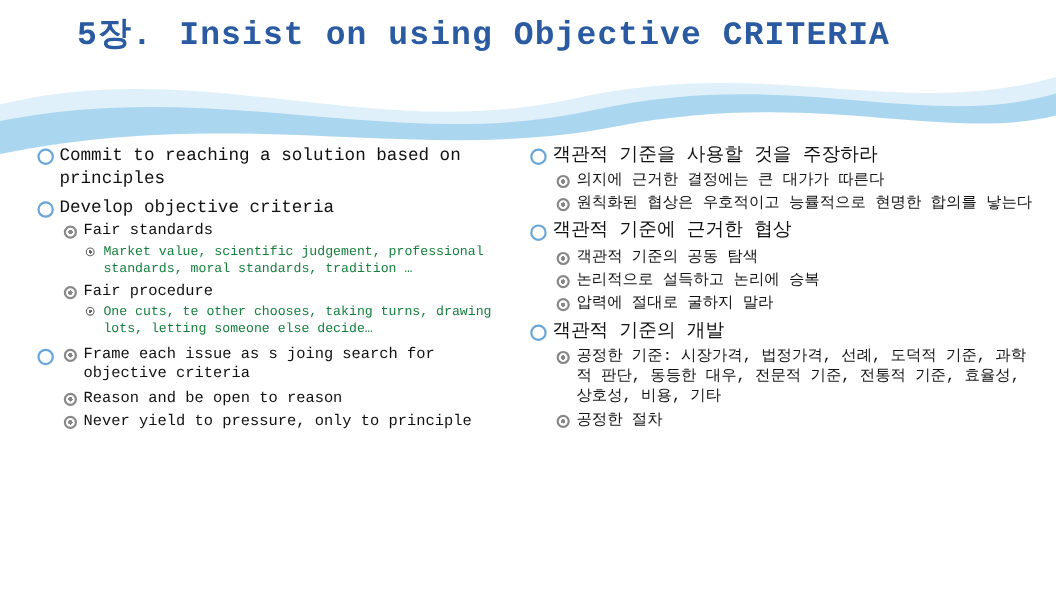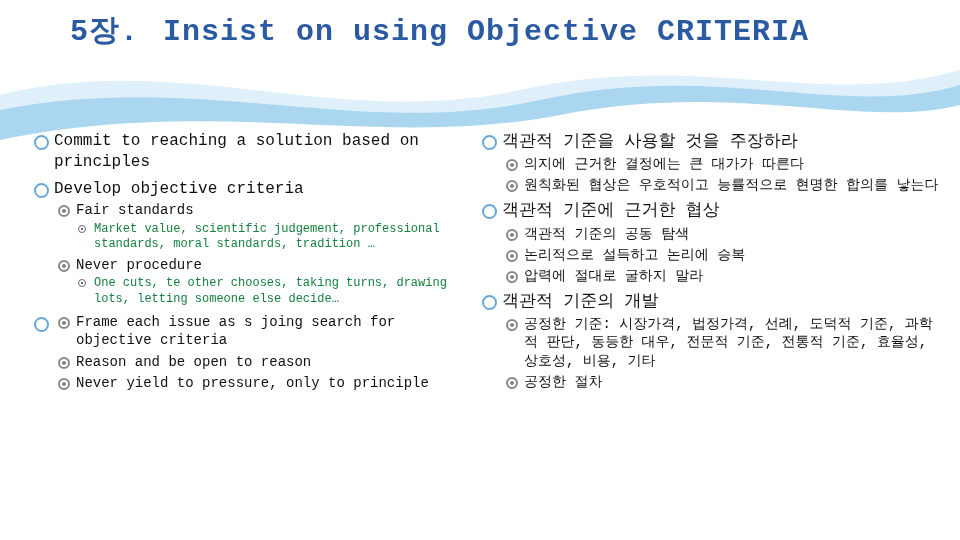"Never procedure" span.txt { text: Never -> Fair }
